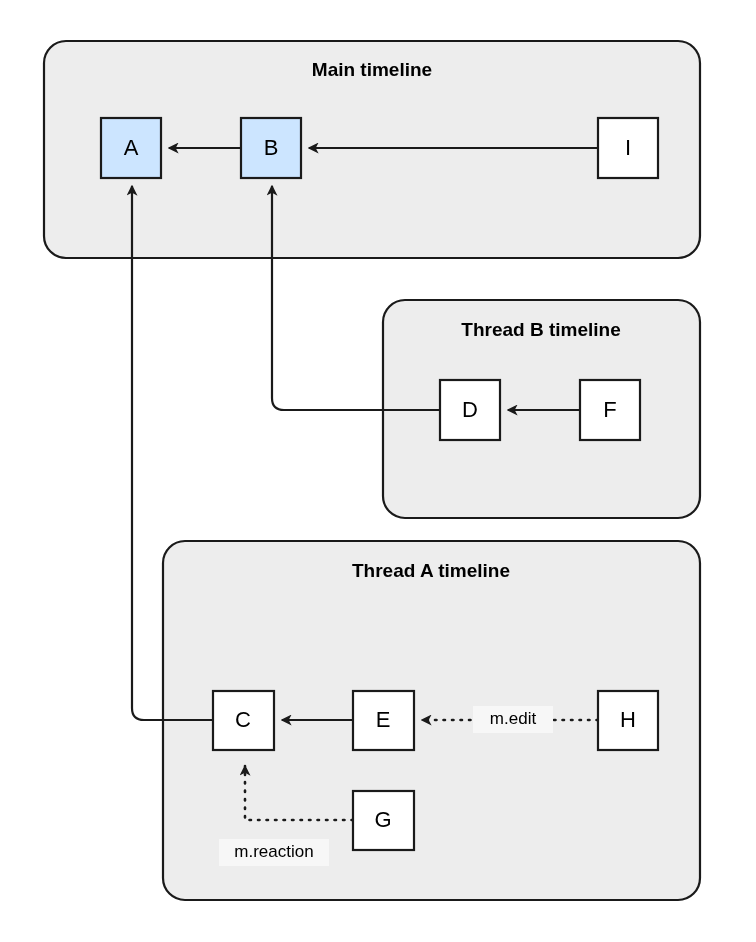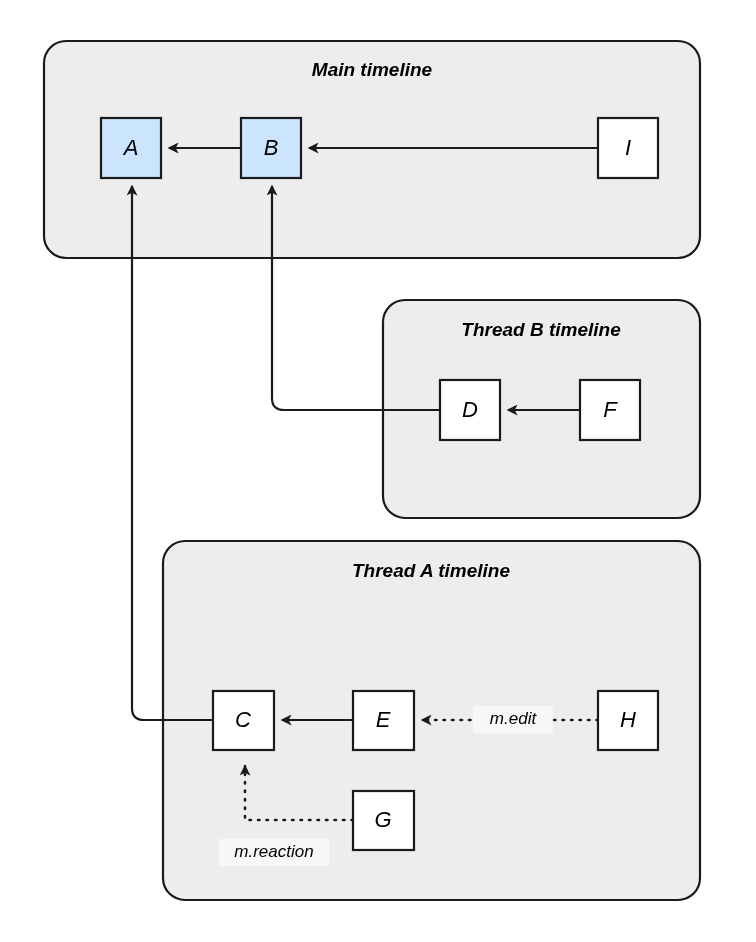"Main timeline" #diagram-root { font-style: italic -> none }
